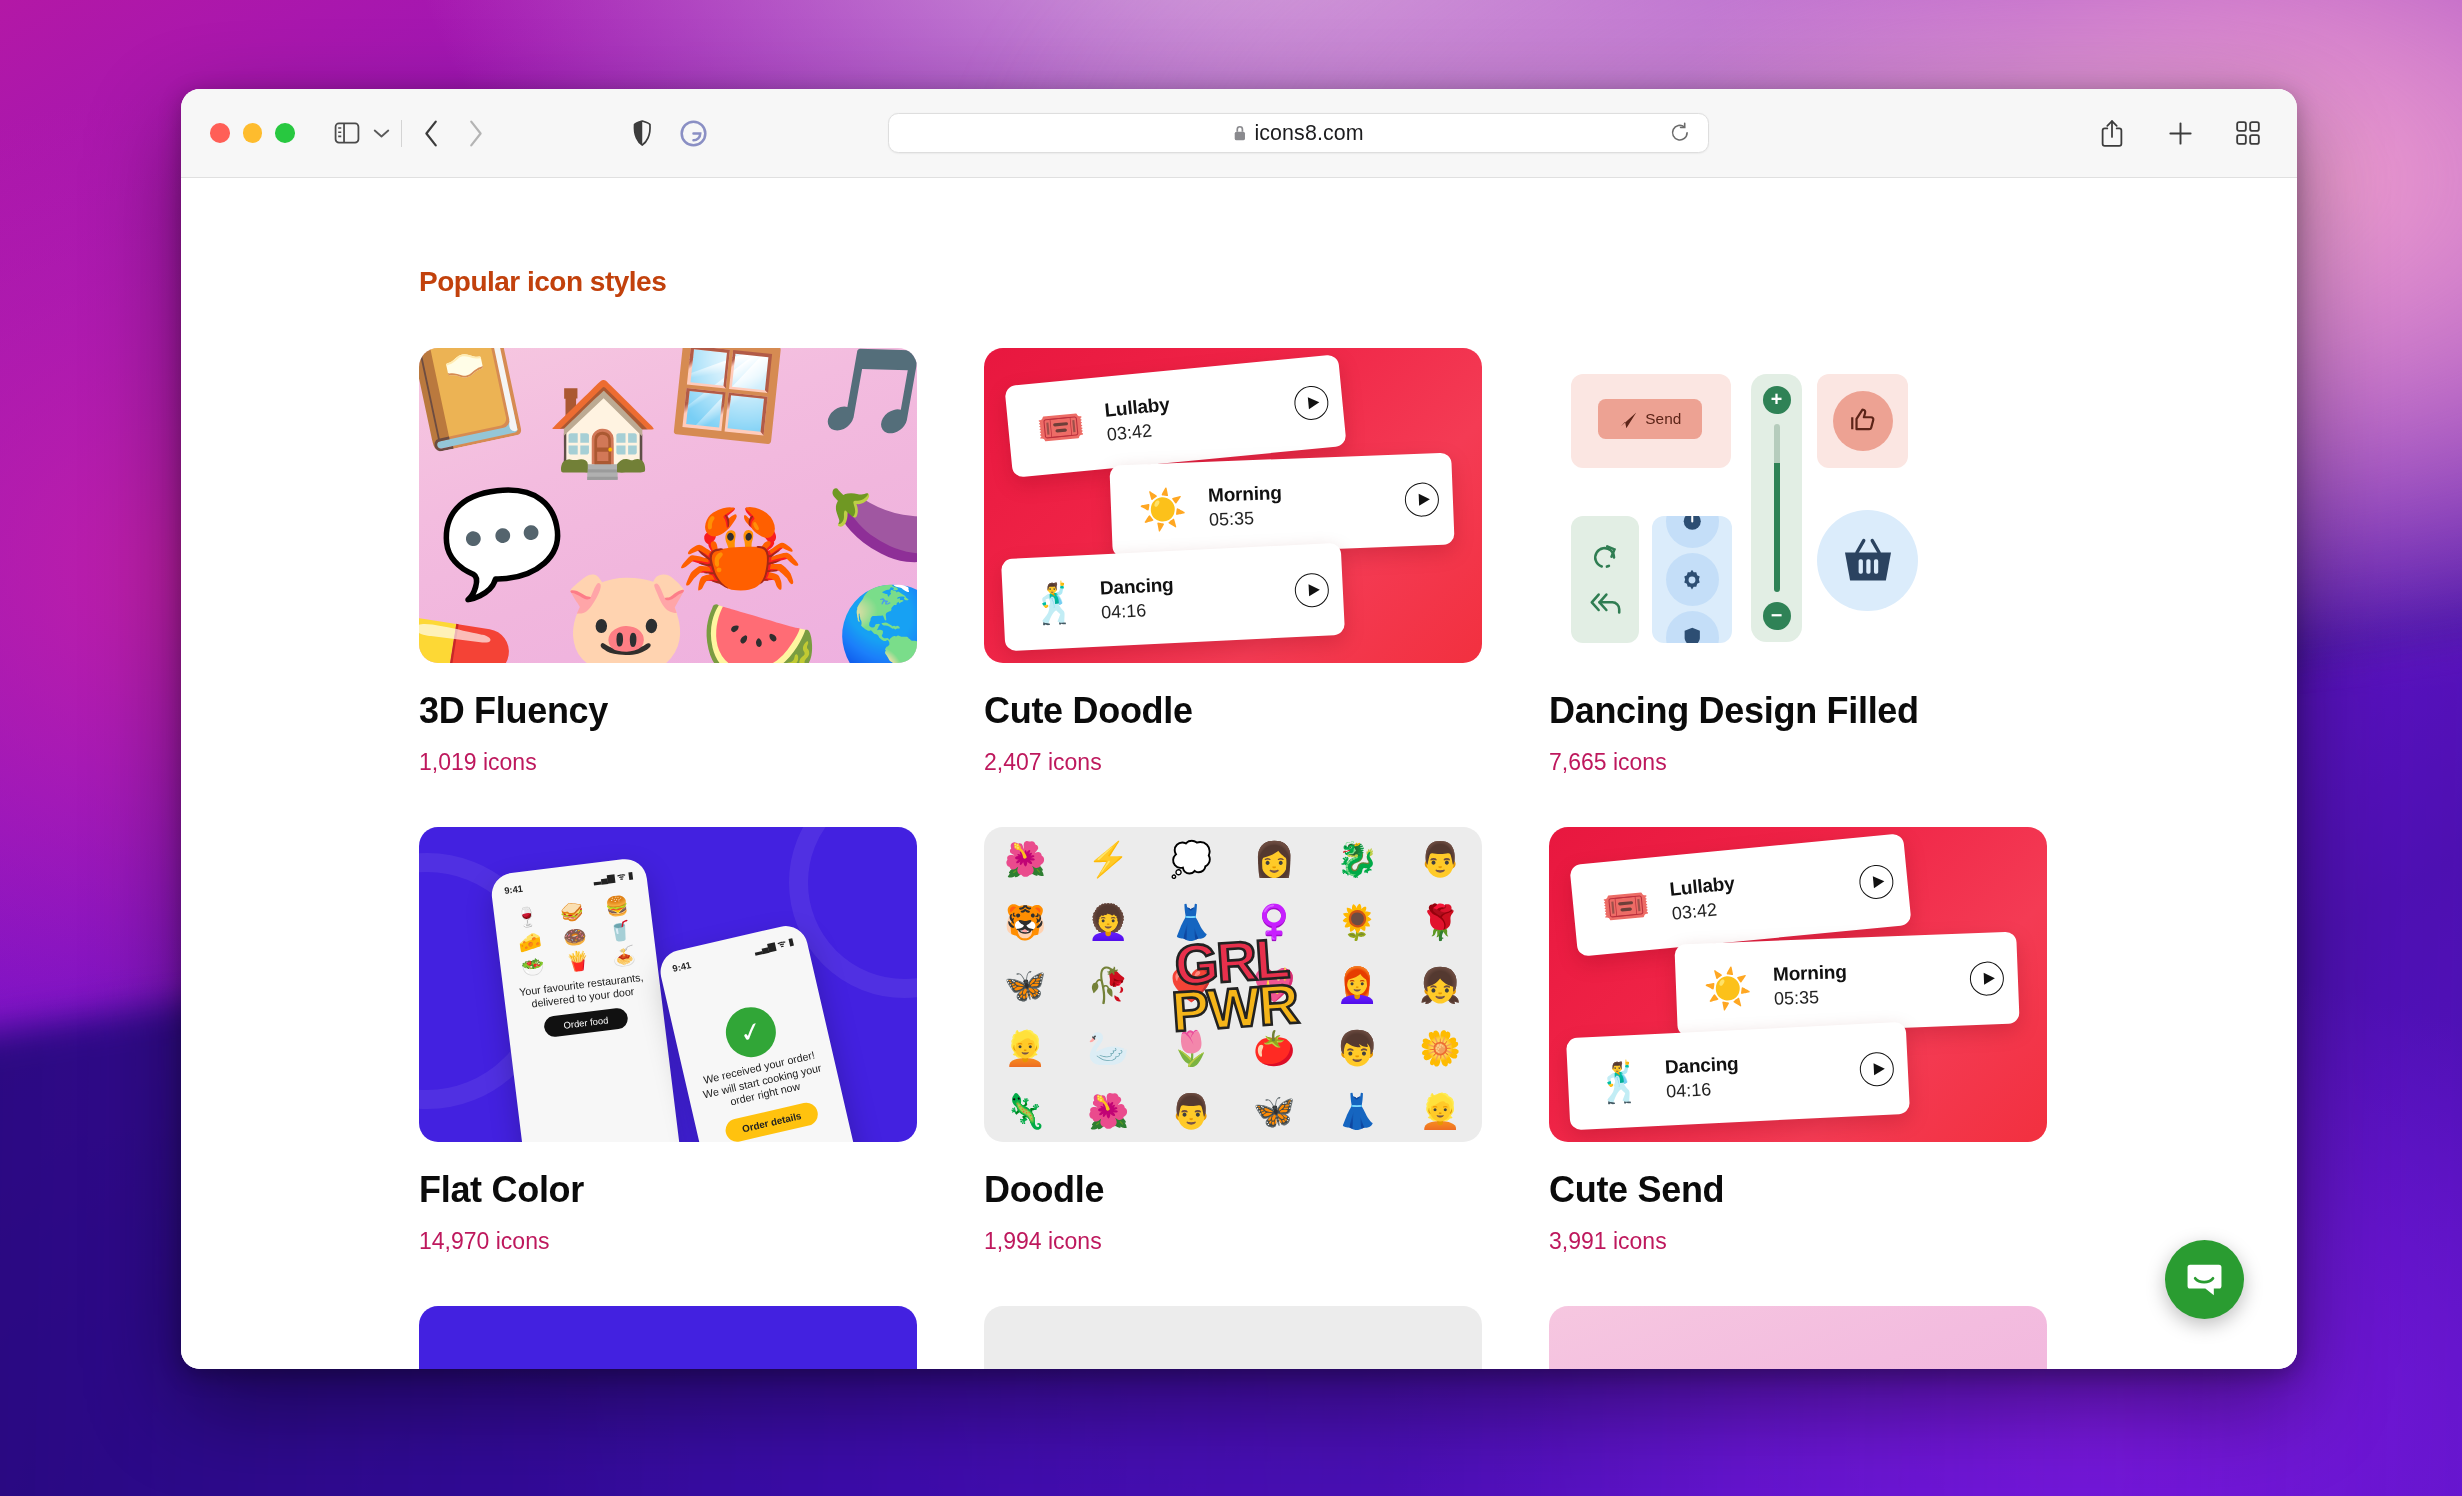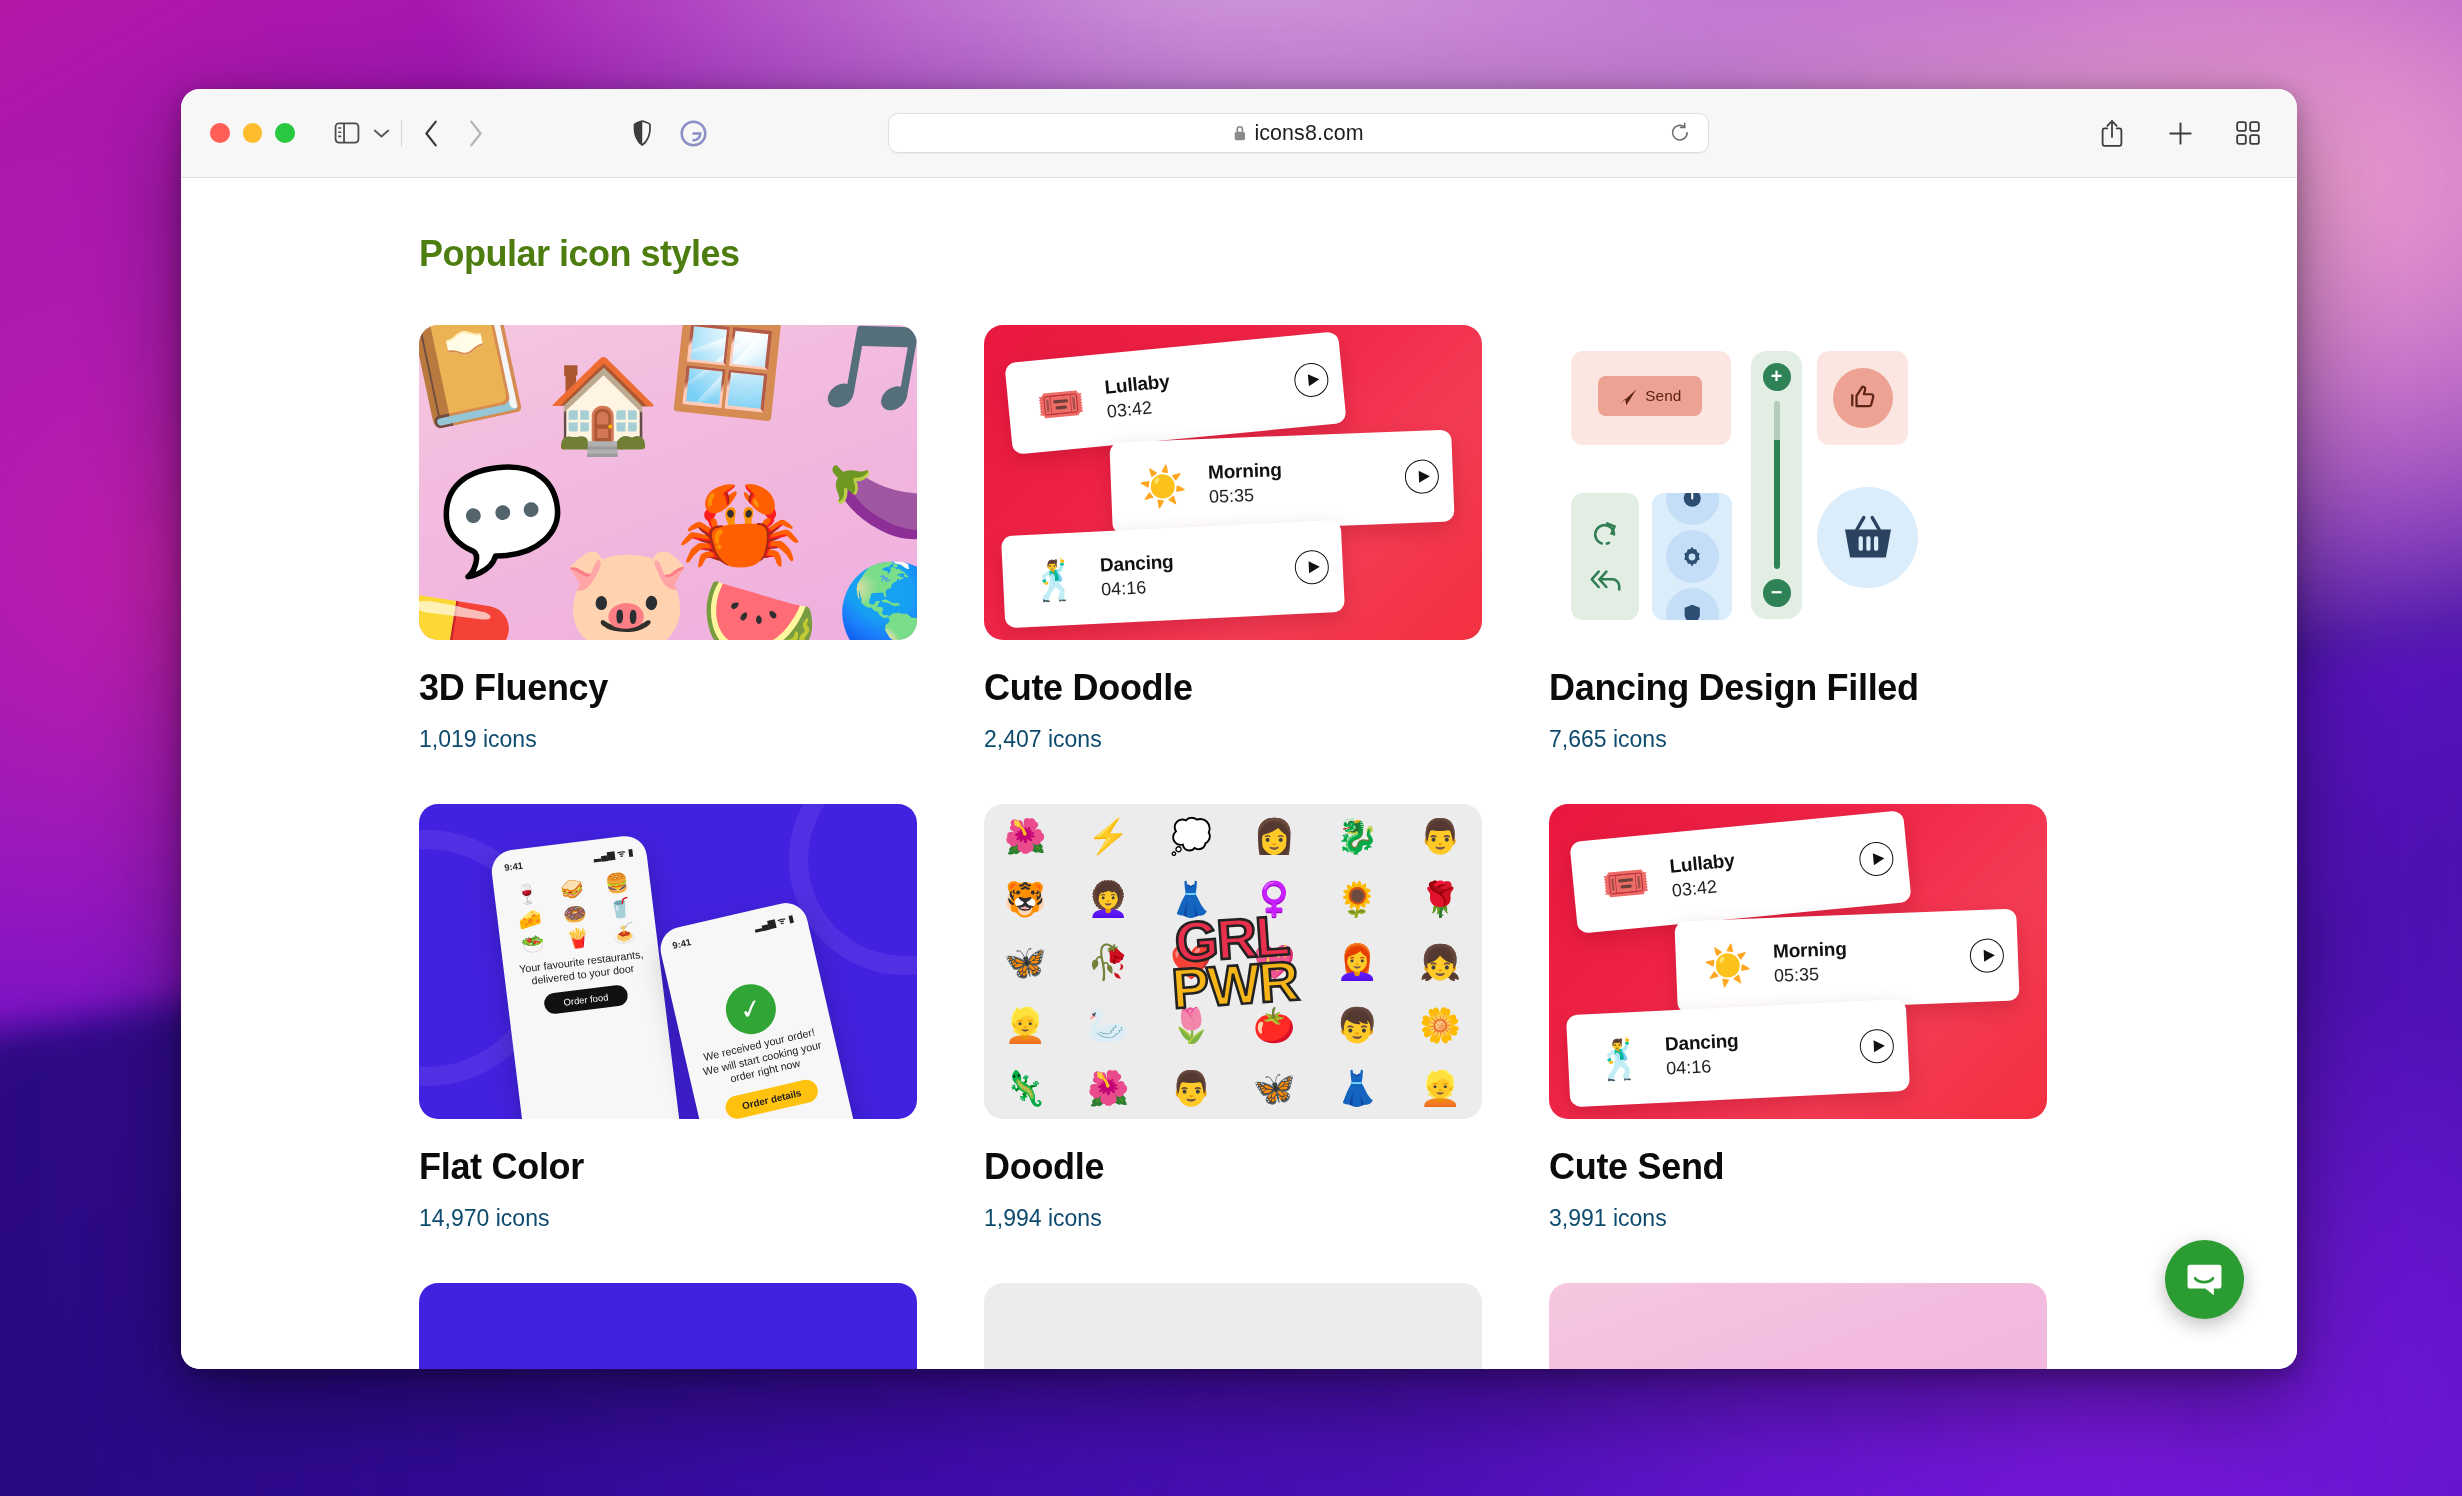"Popular icon styles" .page-title { color: #4d7c0f -> #c2410c; font-size: 36px -> 28px; margin-top: none -> 33px }
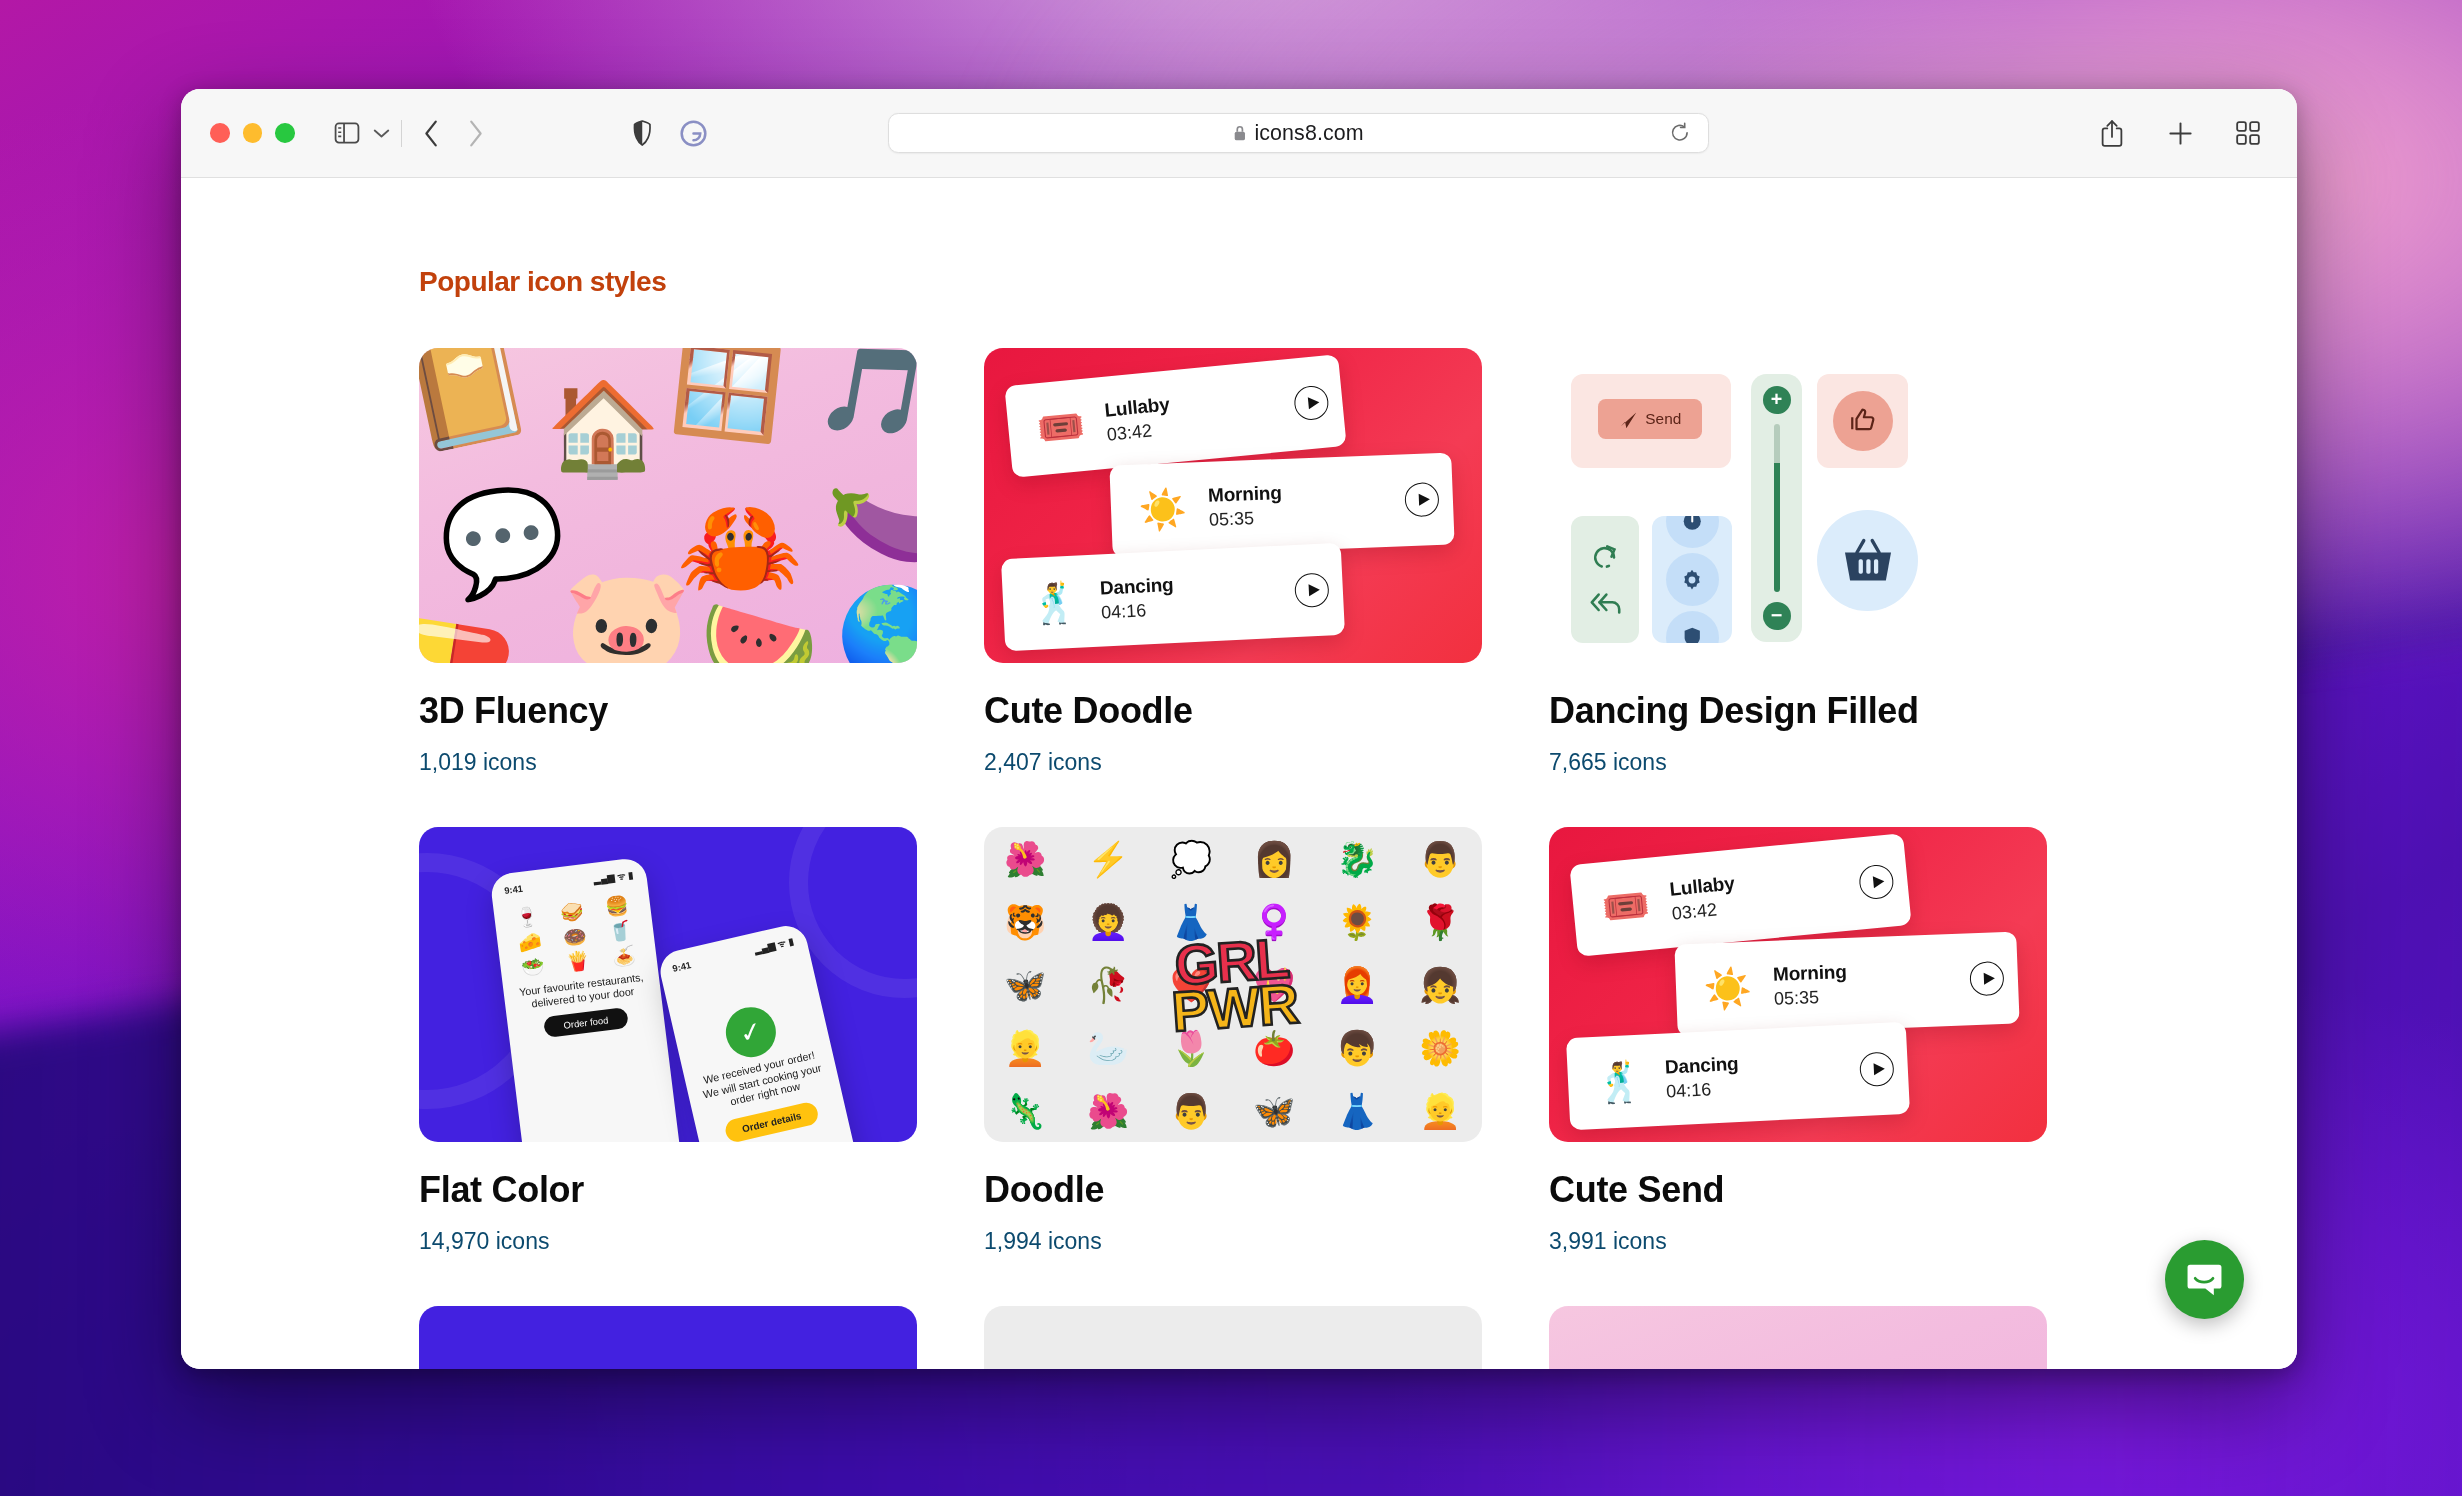"1,019 icons" .card-count { color: #0c4a6e -> #be185d }
